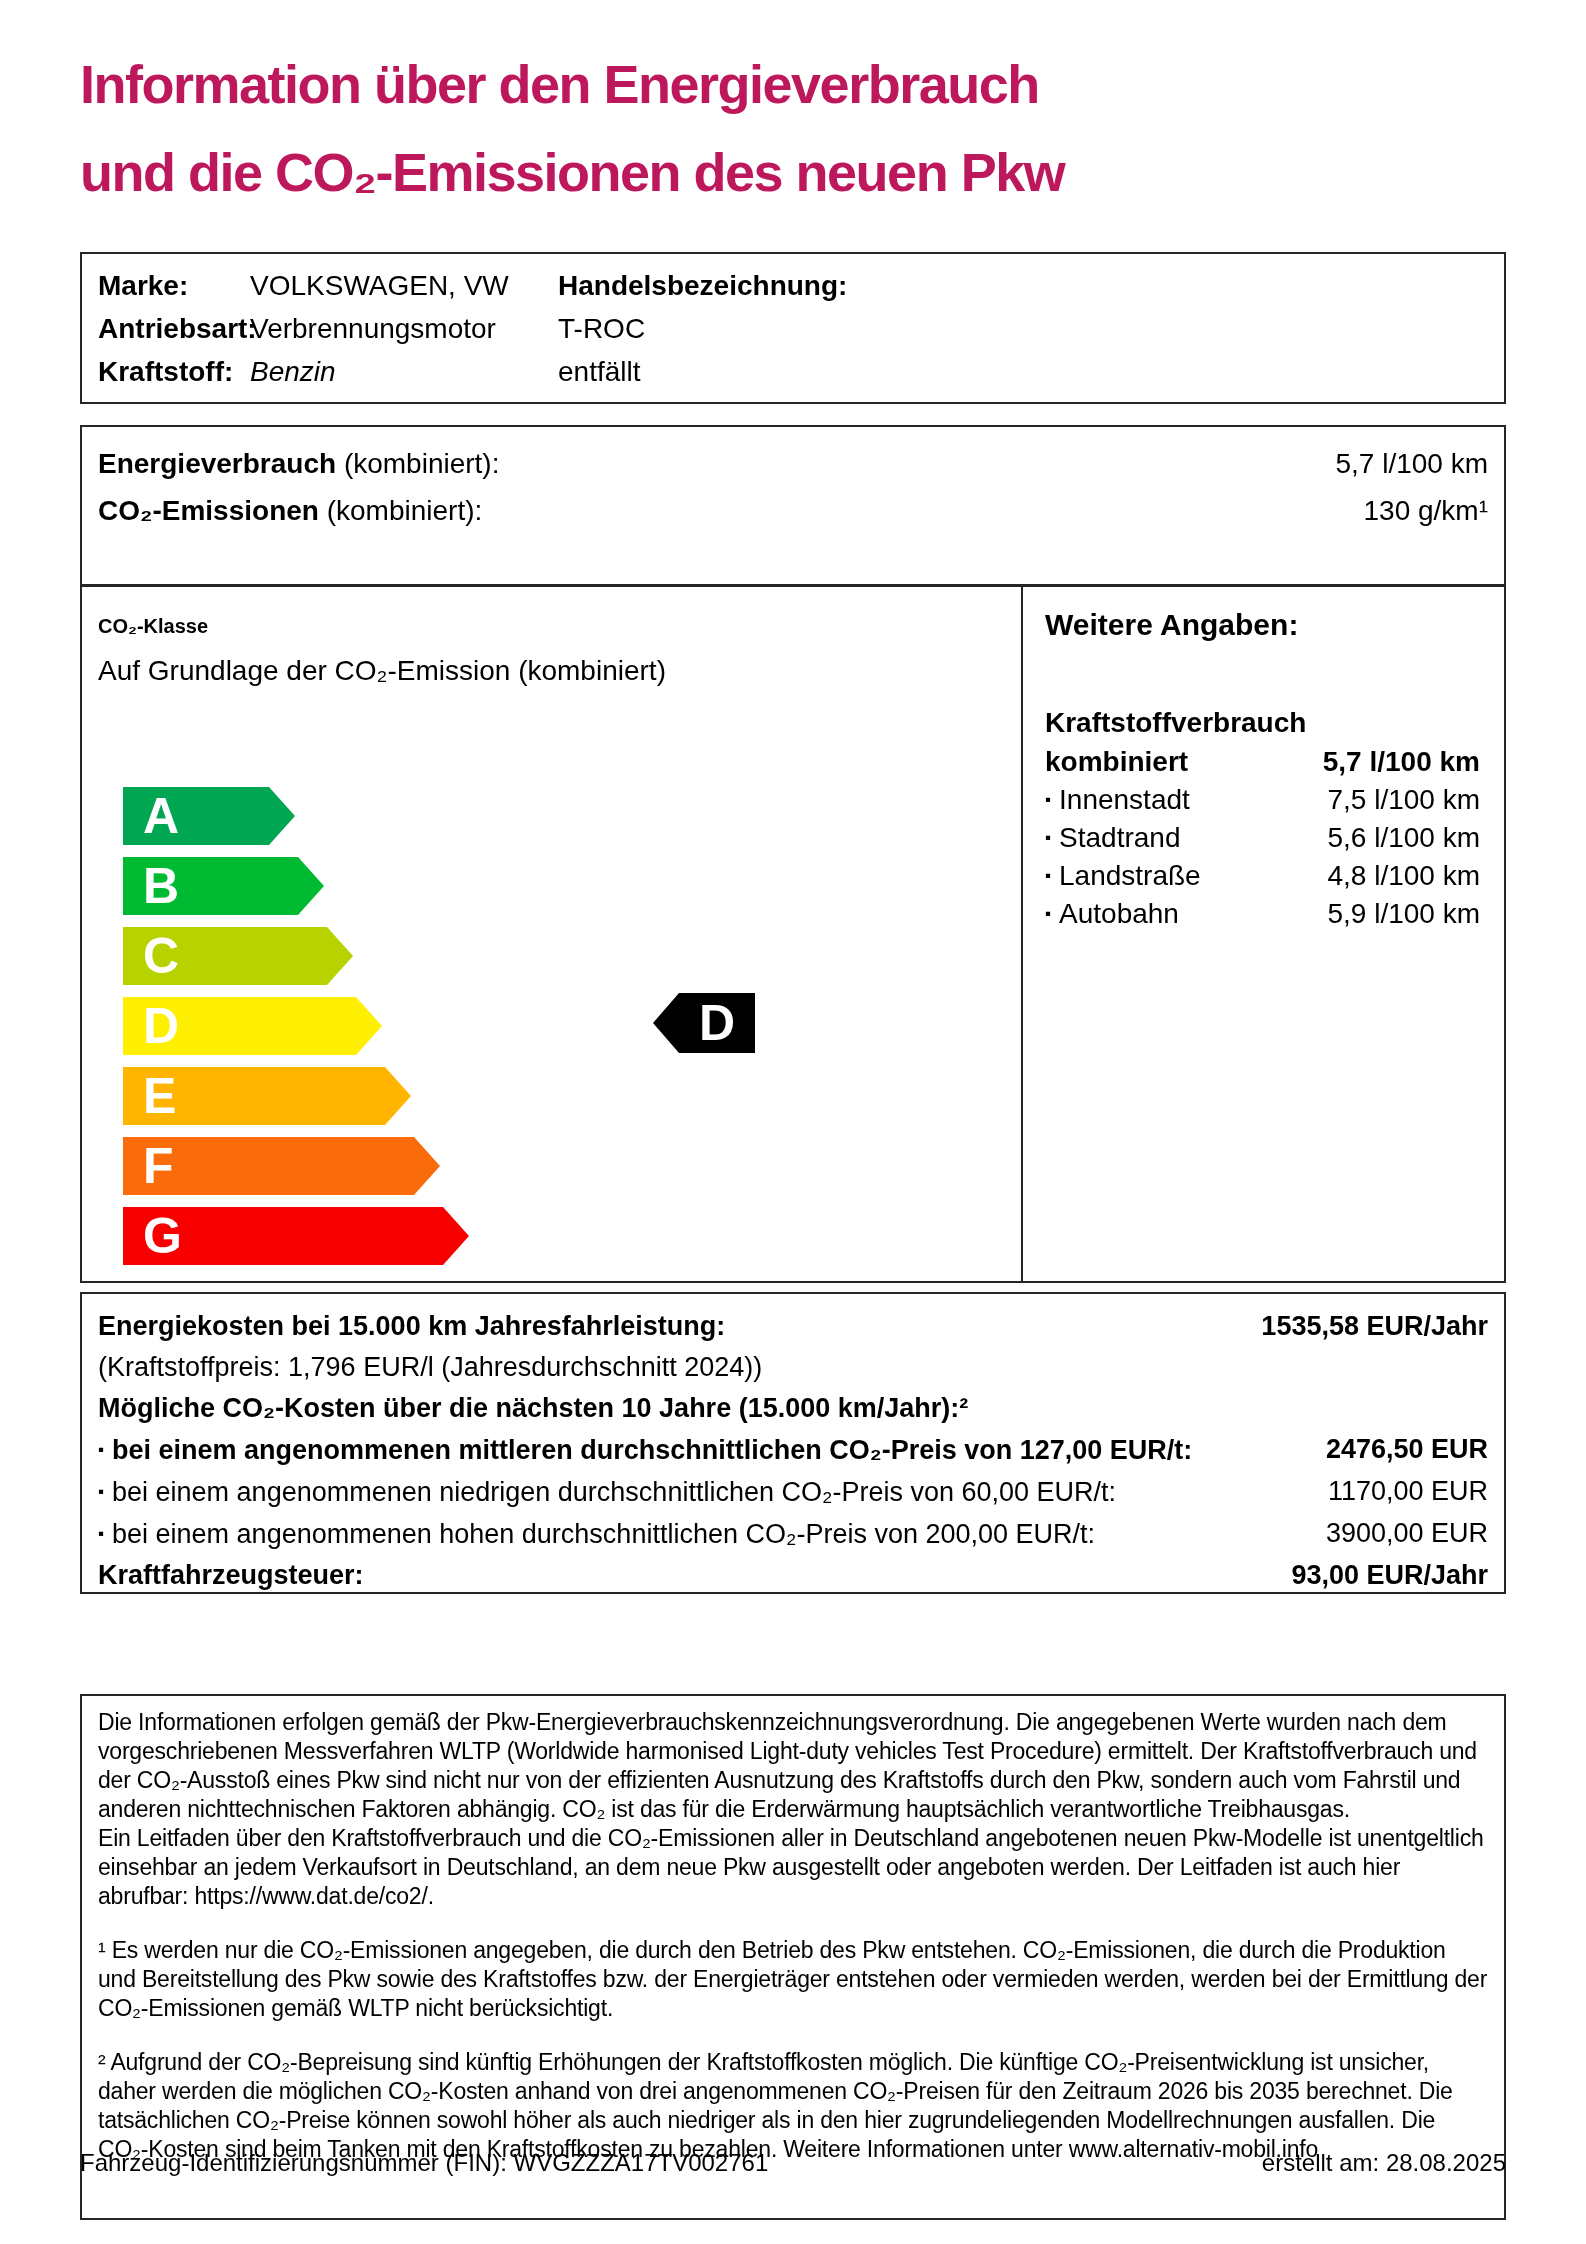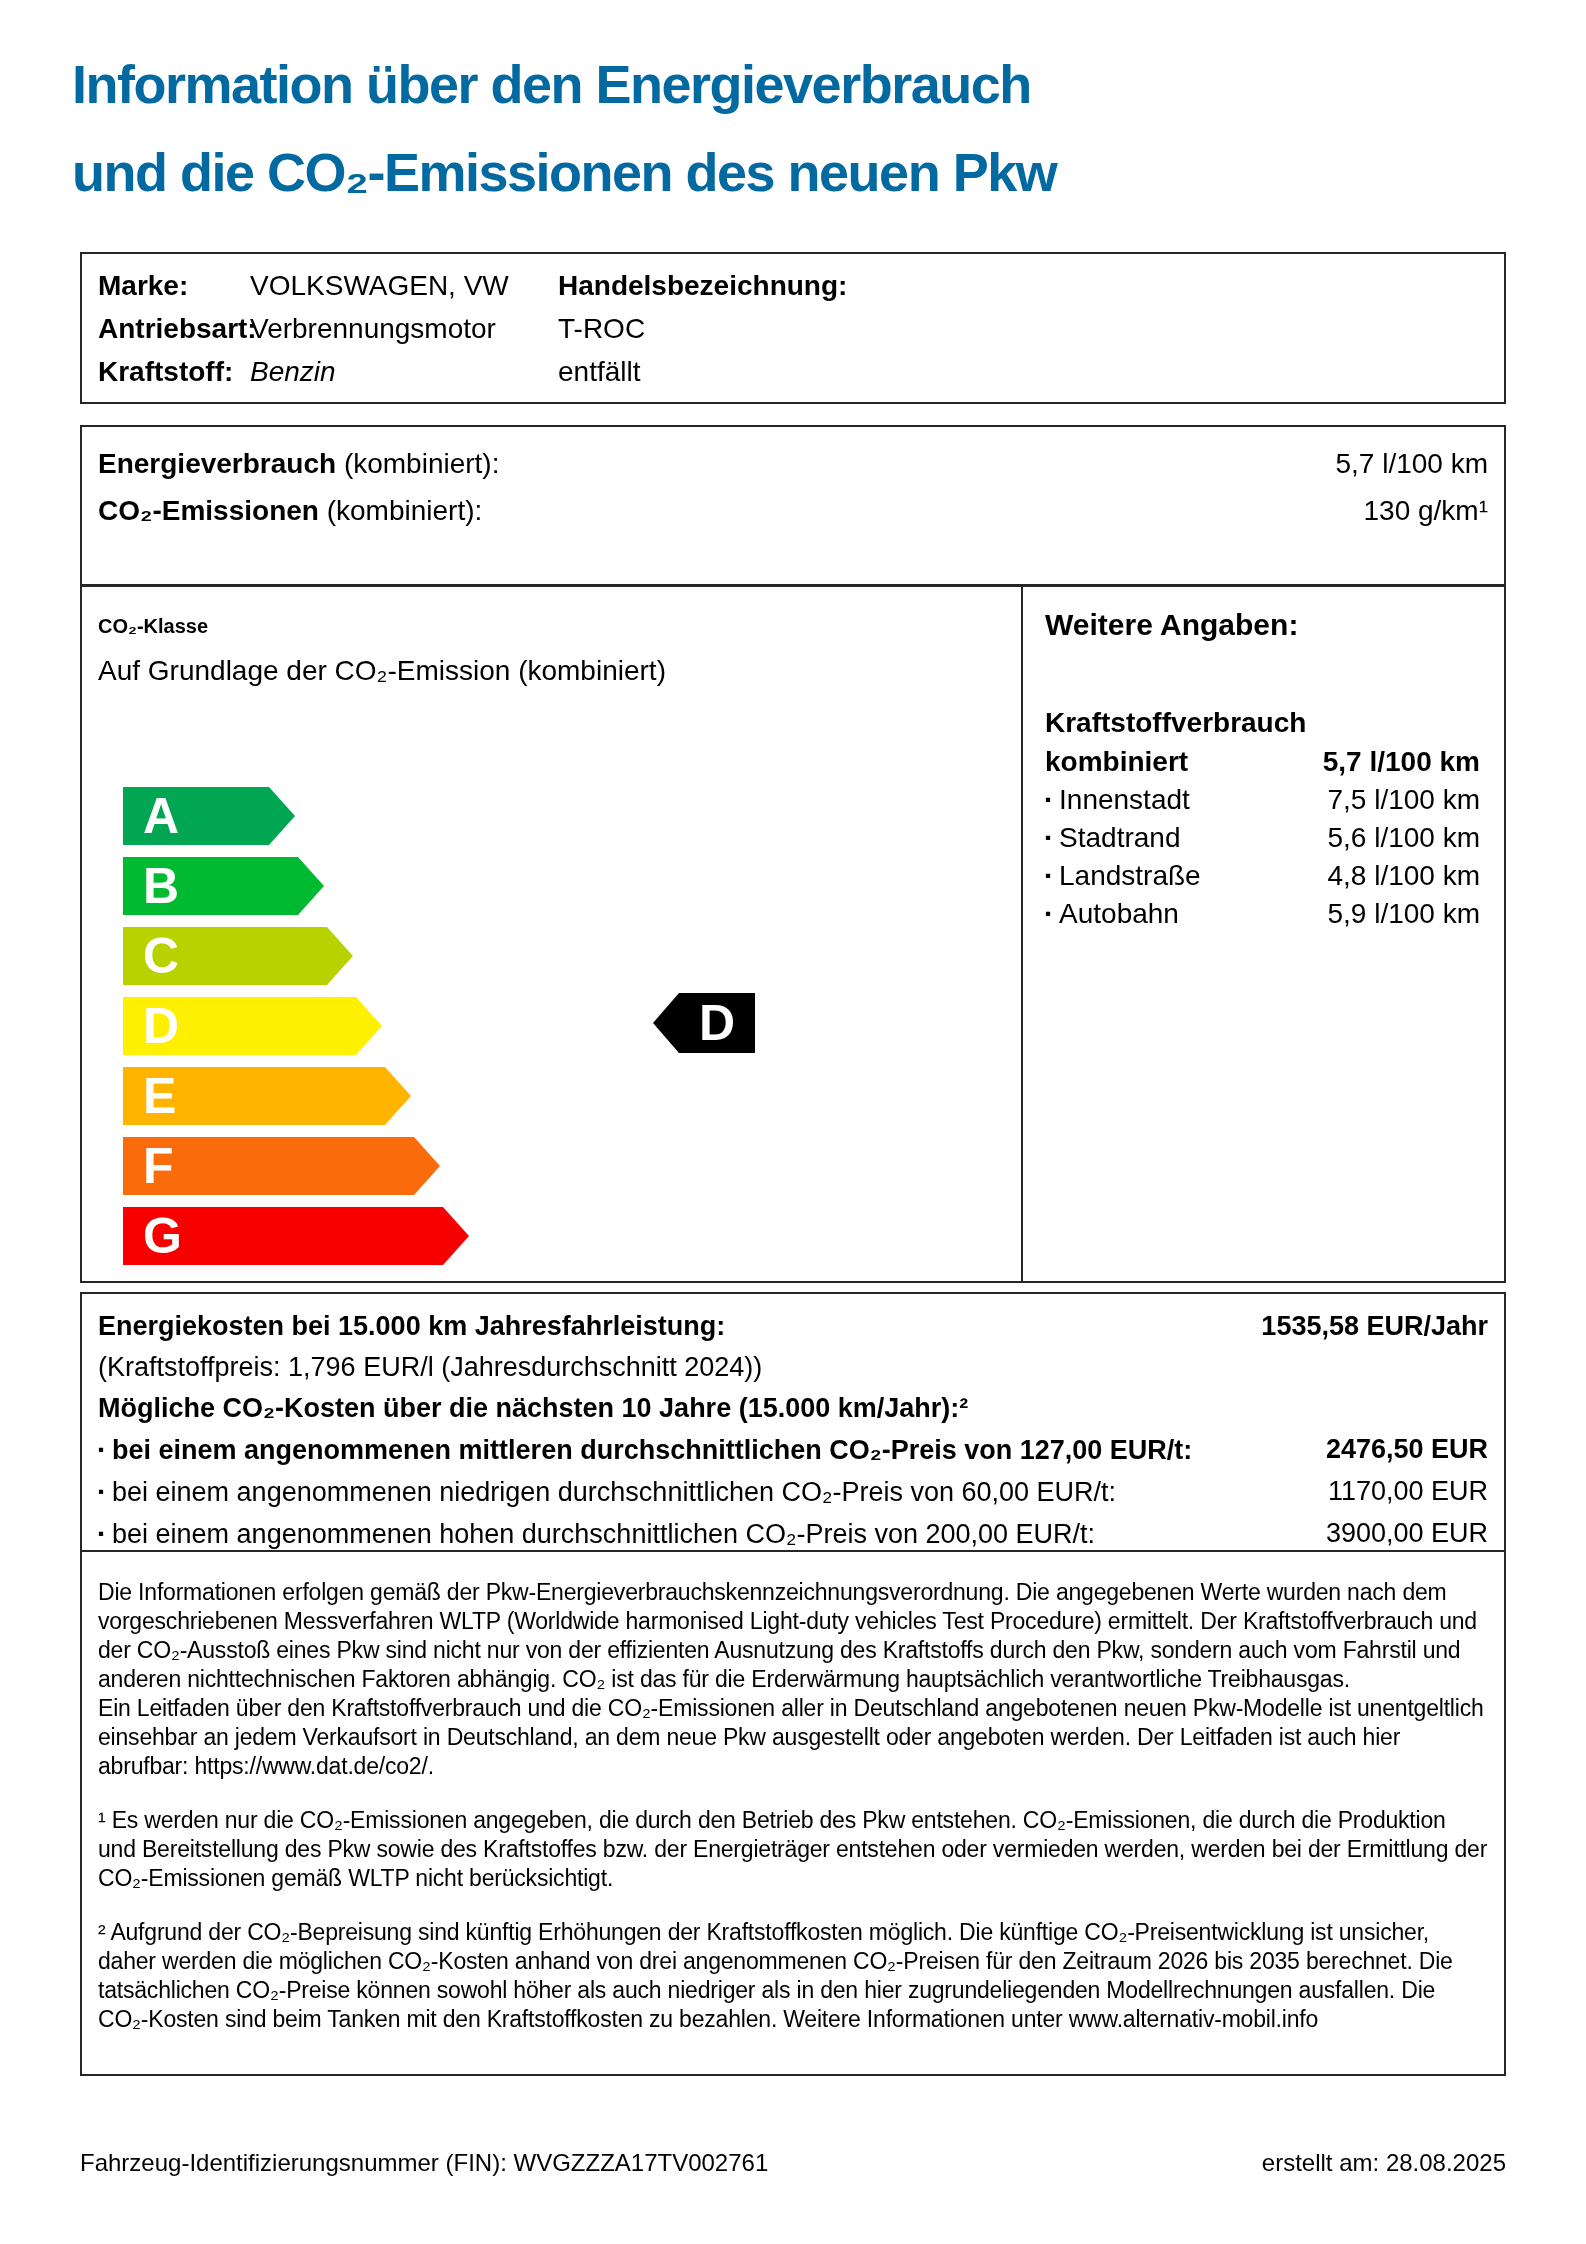"Information über den Energieverbrauch" .title { color: #0369a1 -> #be185d; left: 72px -> 80px }
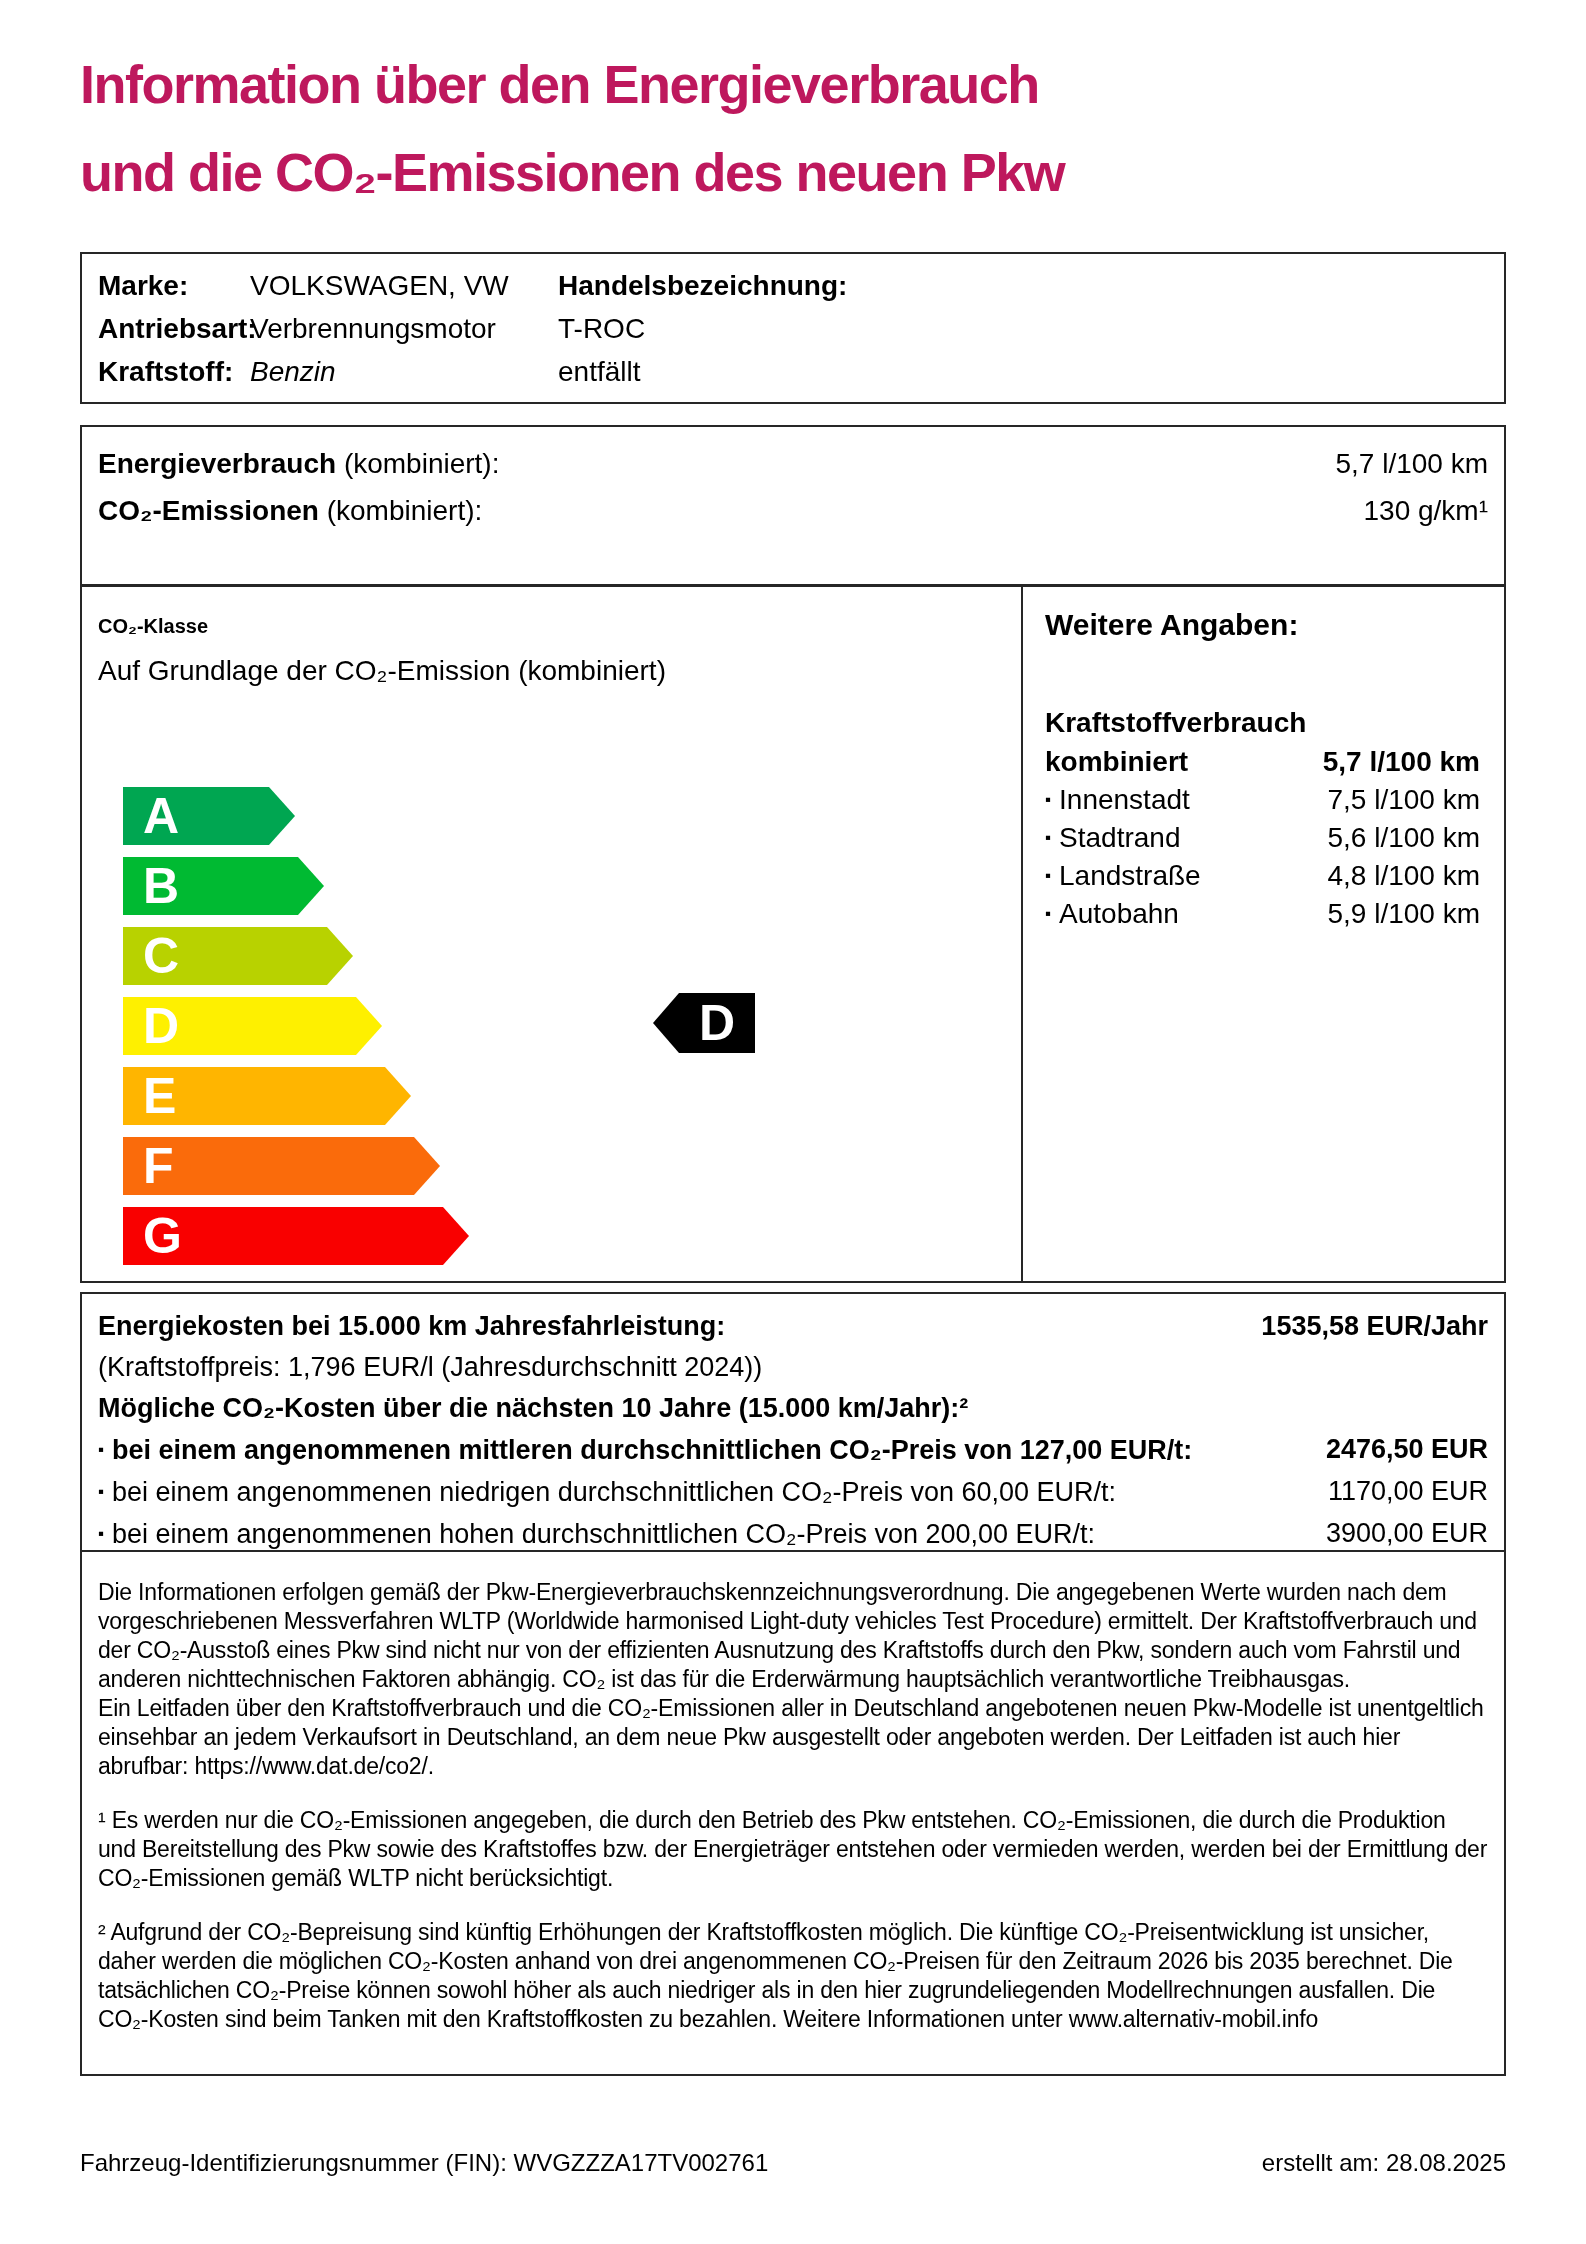"Die Informationen erfolgen gemäß der" .box5 { padding: 26px 16px -> 12px 16px; top: 1550px -> 1694px }
